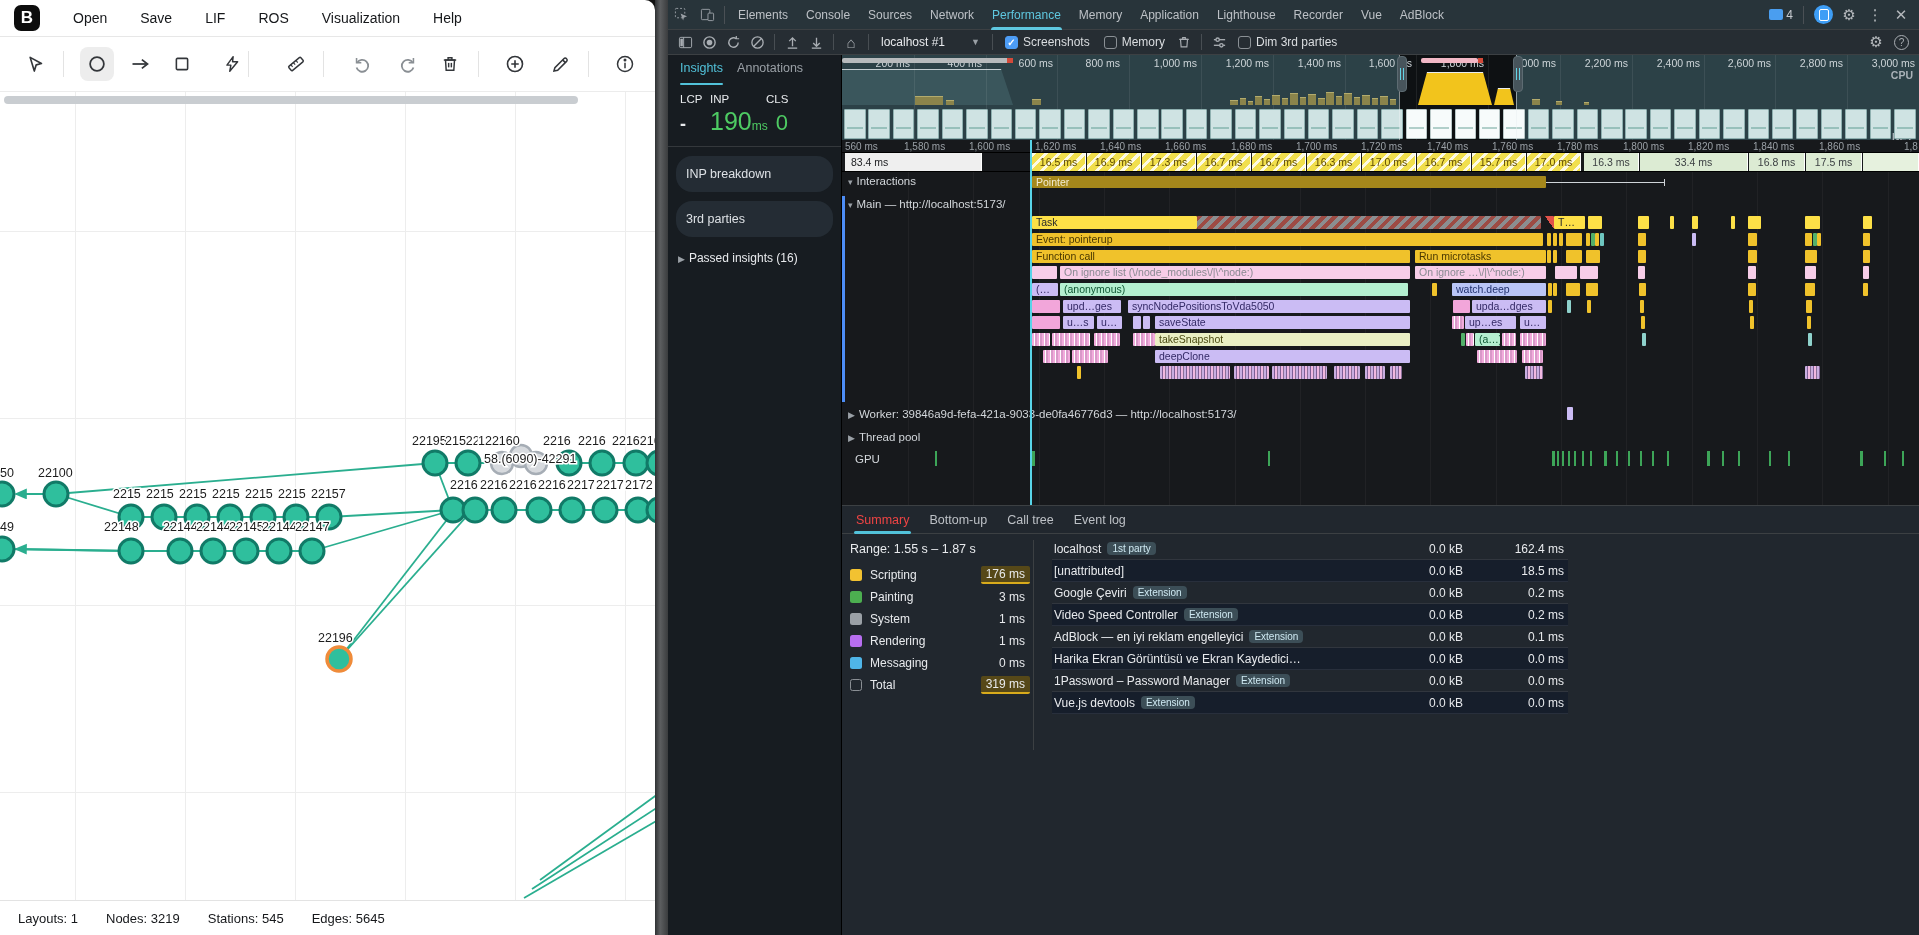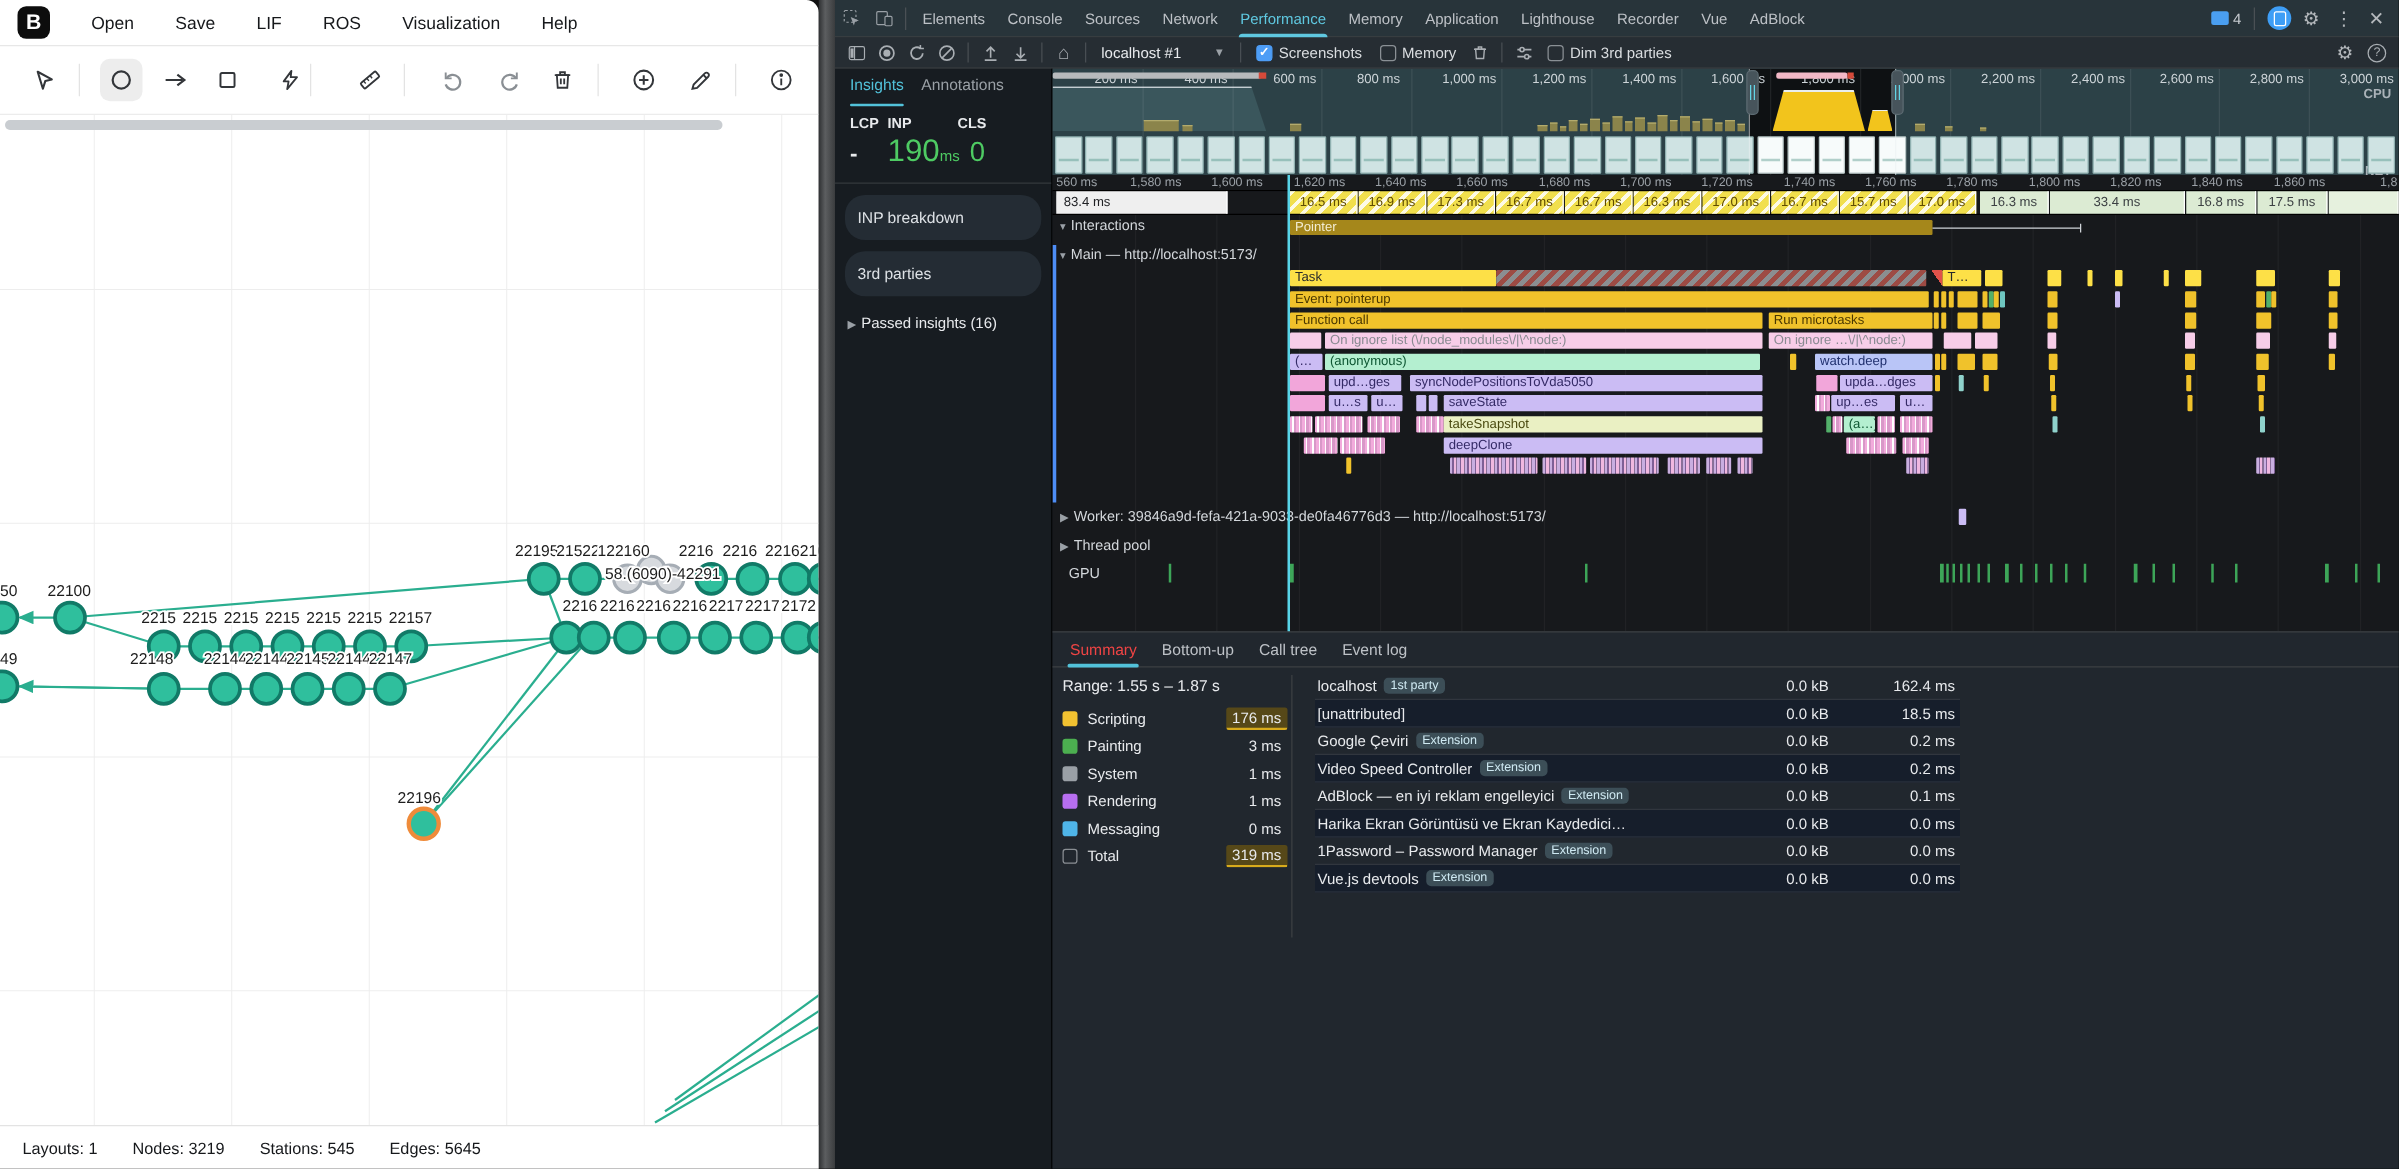"LCP" .metlabels { font-weight: bold -> normal }
